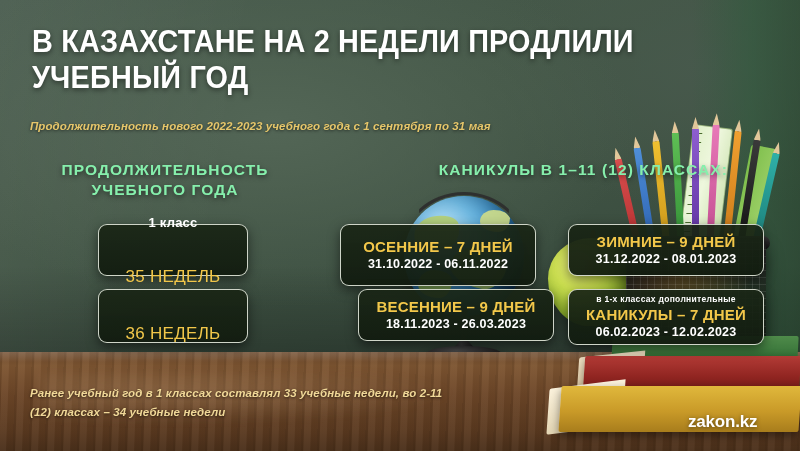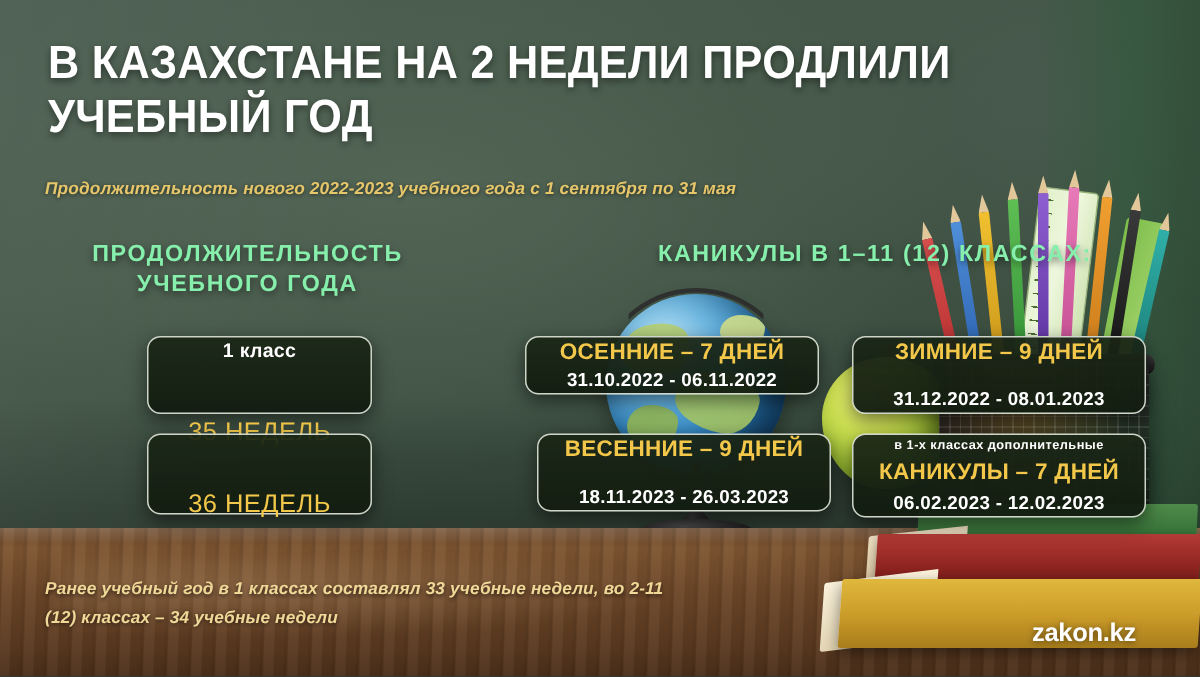"1 класс" .card { justify-content: space-between -> center }
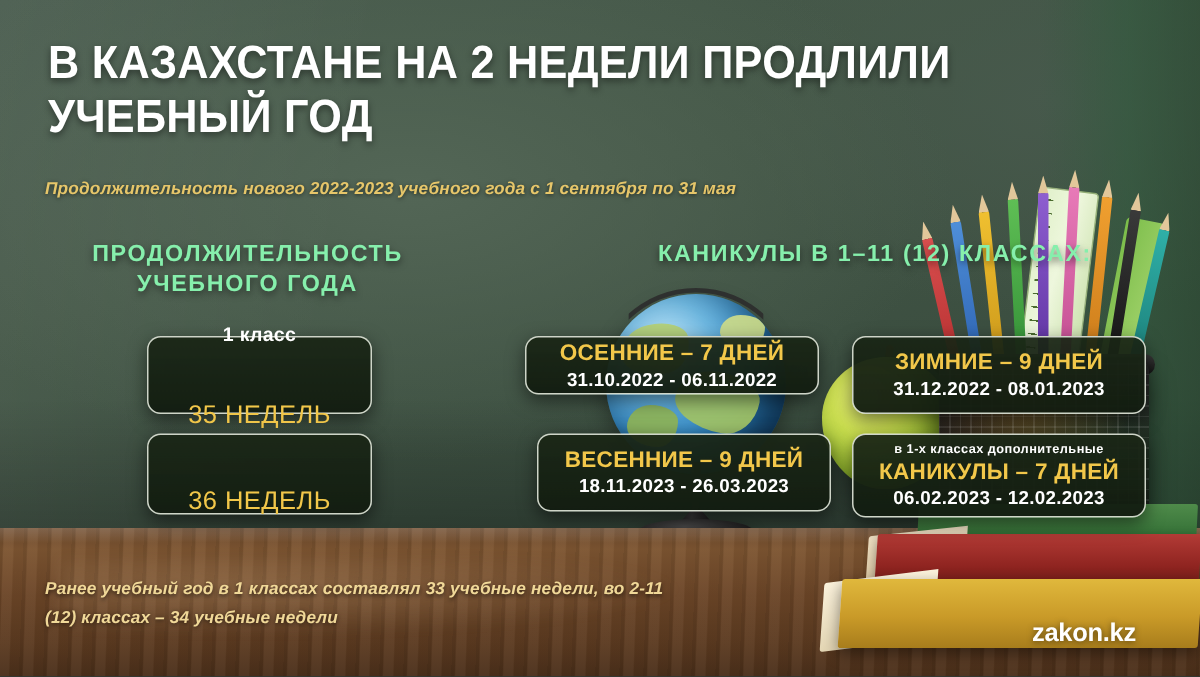"ОСЕННИЕ – 7 ДНЕЙ" .box-aut { height: 39px -> 62px; left: 350px -> 340px }
